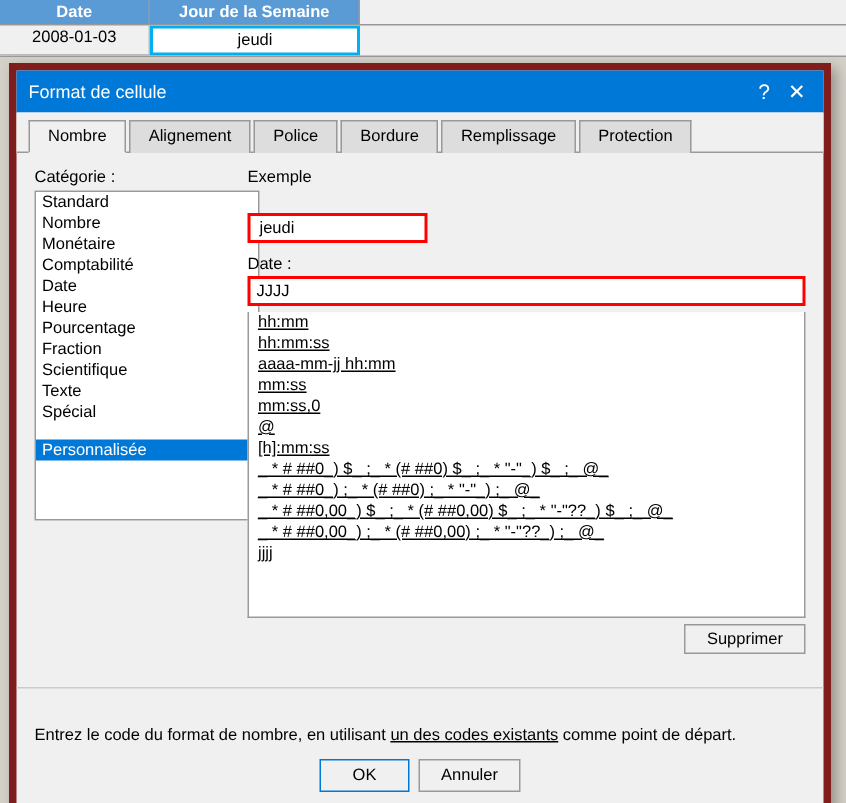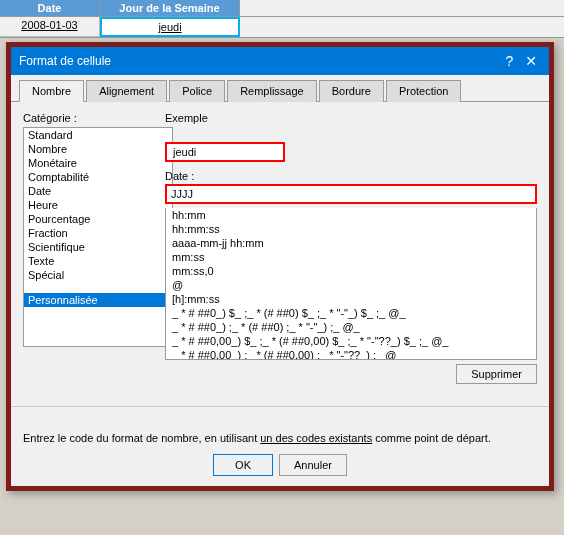"2008-01-03" .sheet-row { text-decoration: underline -> none }
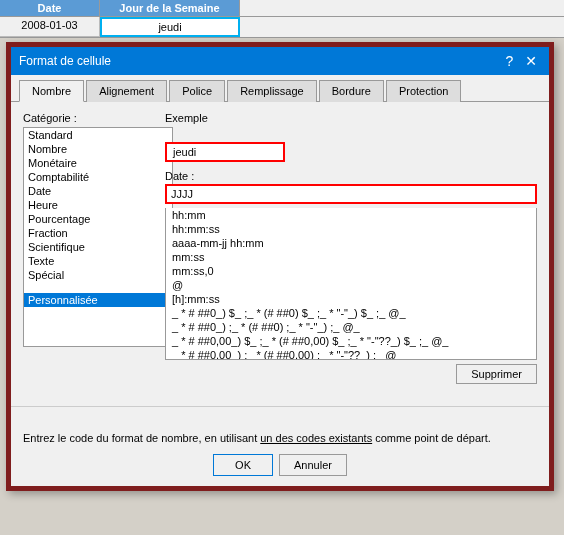"Remplissage" div.tab { order: before "Bordure" -> after "Bordure" }
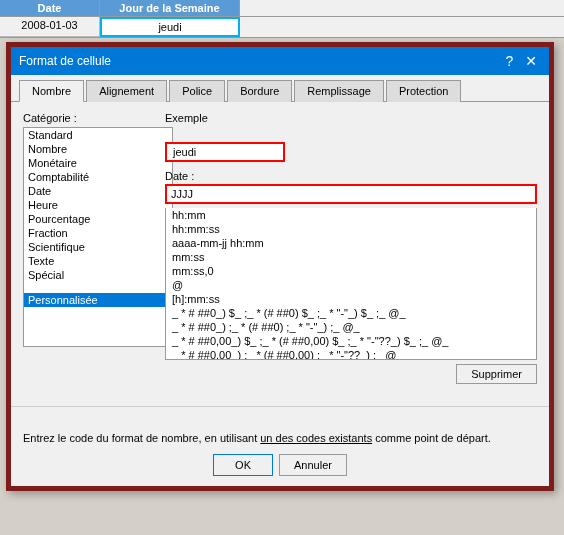"hh:mm" .type-list { height: 152px -> 204px; text-decoration: none -> underline }
